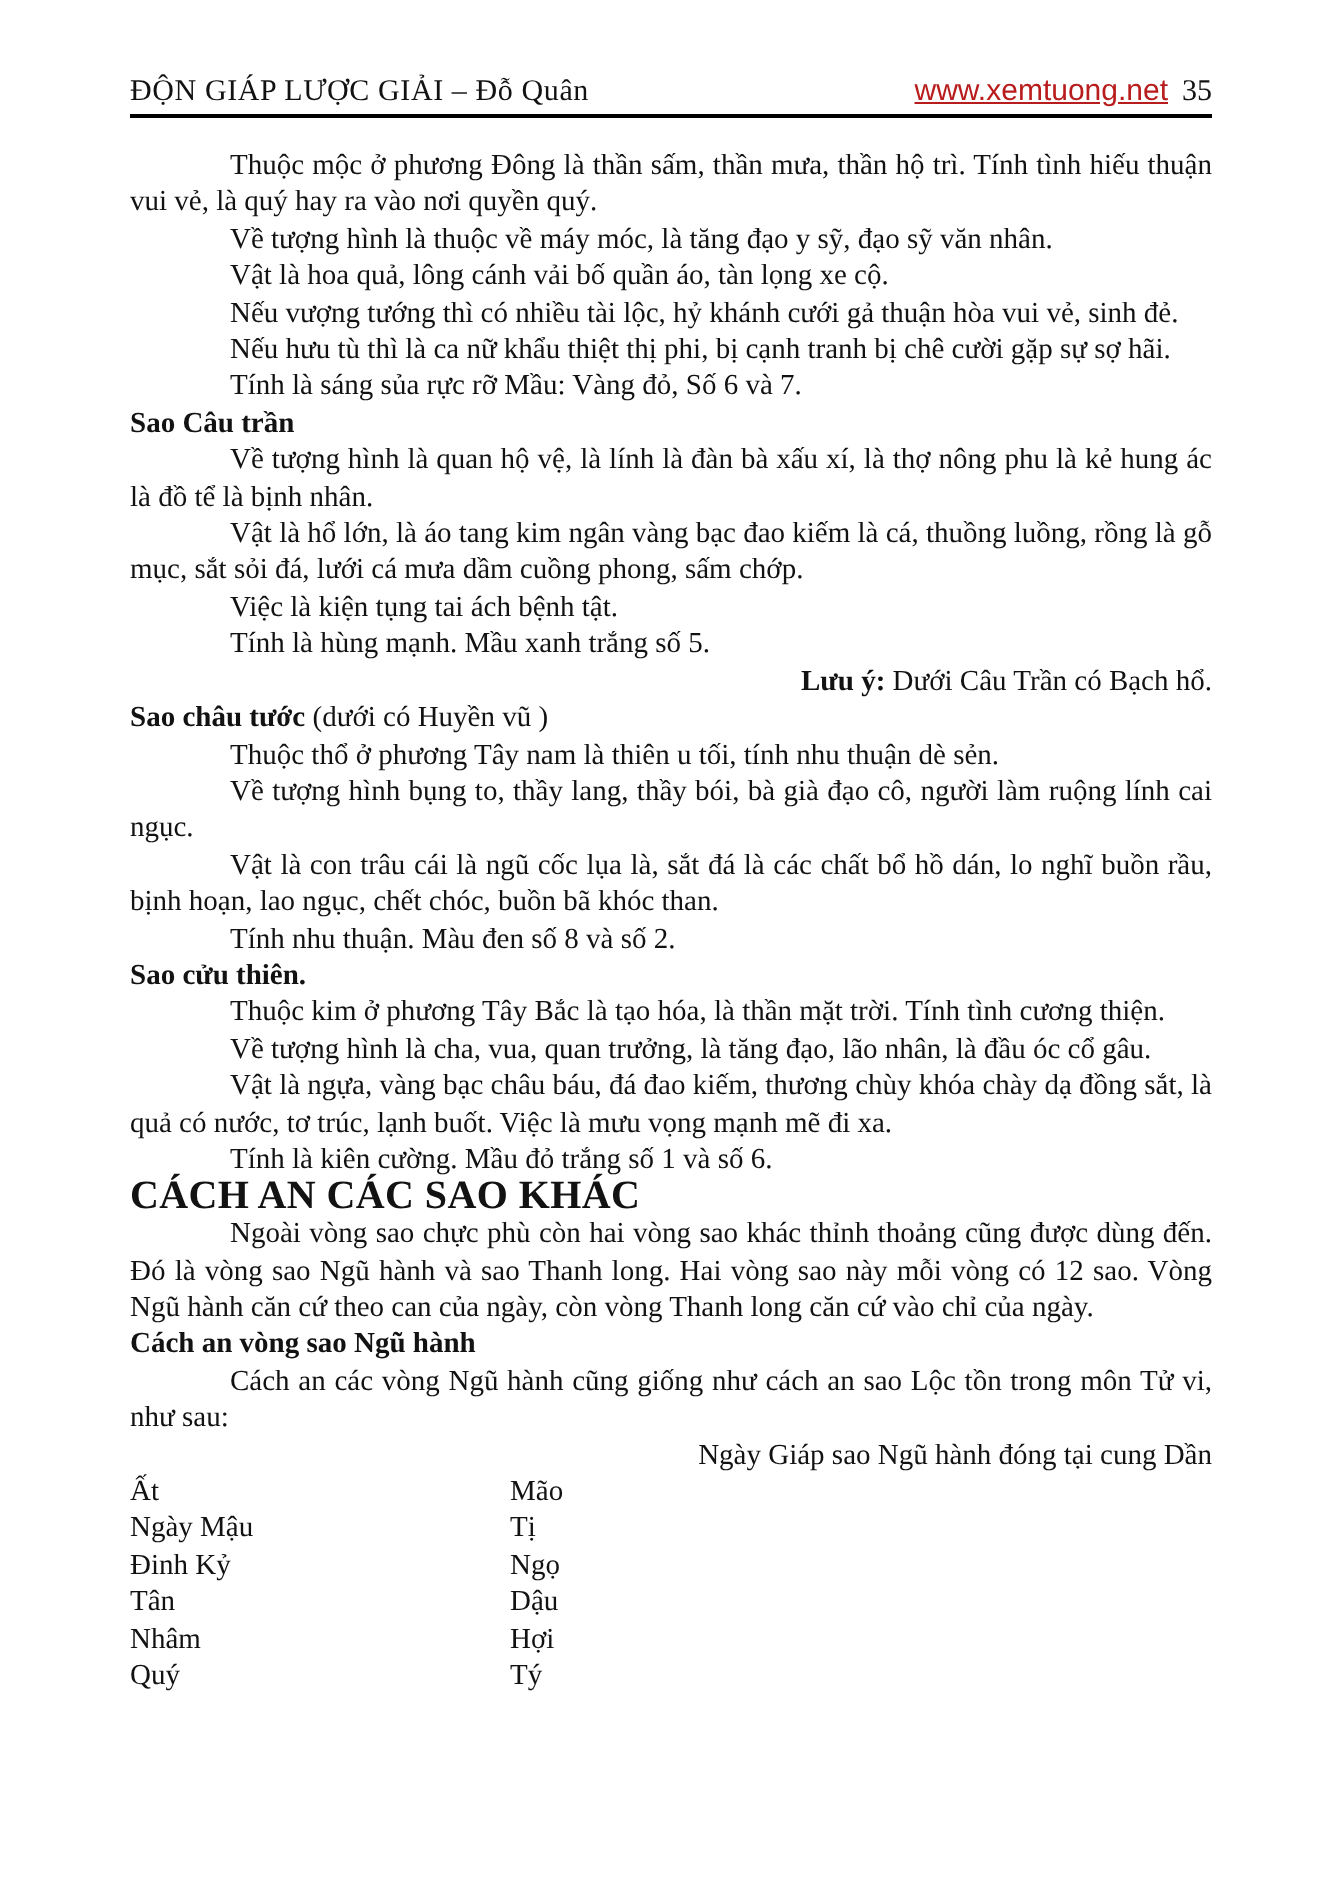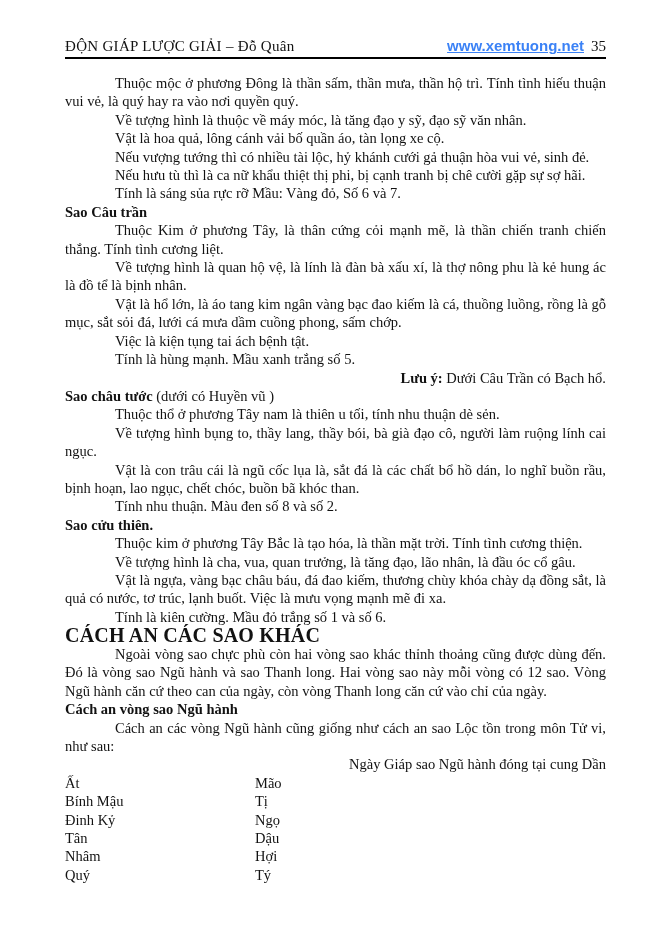"www.xemtuong.net" .site-link { color: #3b82f6 -> #b91c1c; font-weight: bold -> normal }
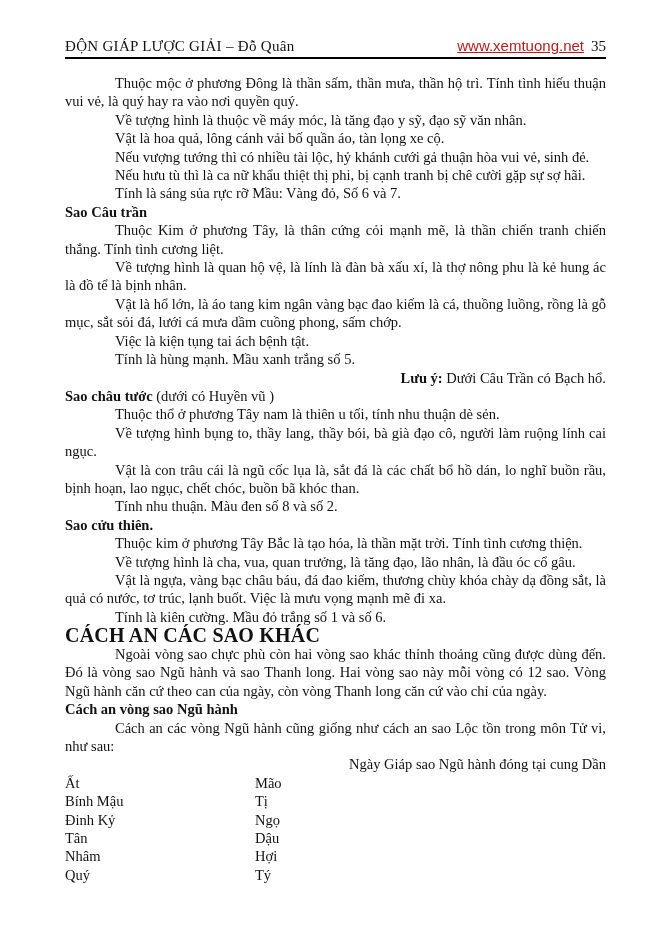"Thuộc Kim ở phương Tây," p { html: <p>Thuộc Kim ở phương Tây, là thân cứng cỏi mạnh mẽ, là thần chiến tranh chiến thắng. Tính tình cương liệt.</p> -> none }
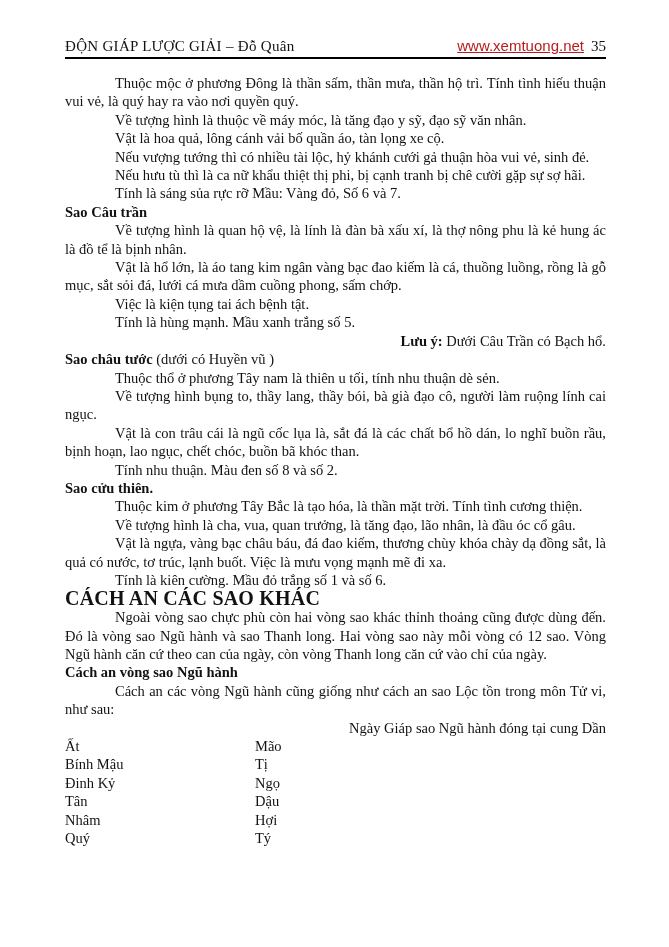"Bính Mậu" span.c1 { text: Bính -> Ngày }
